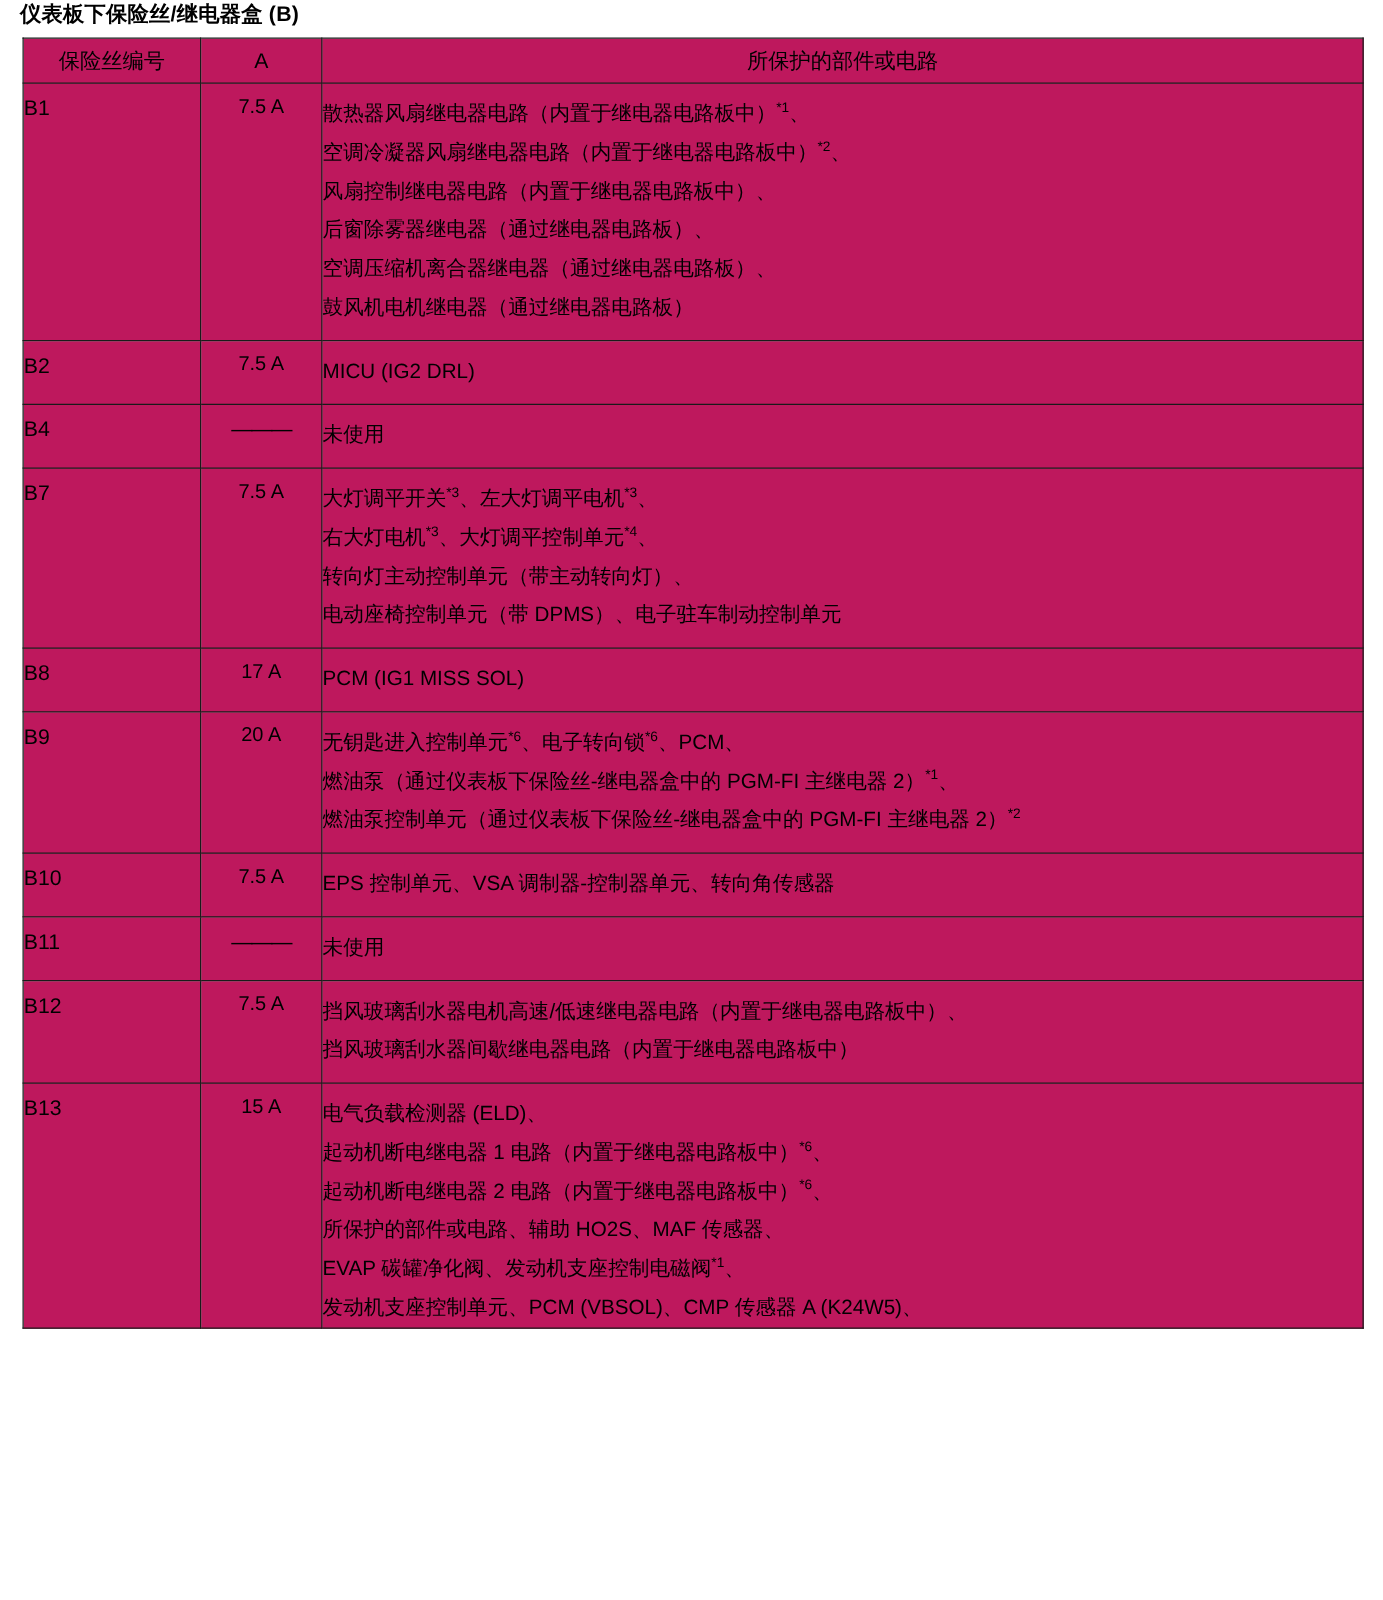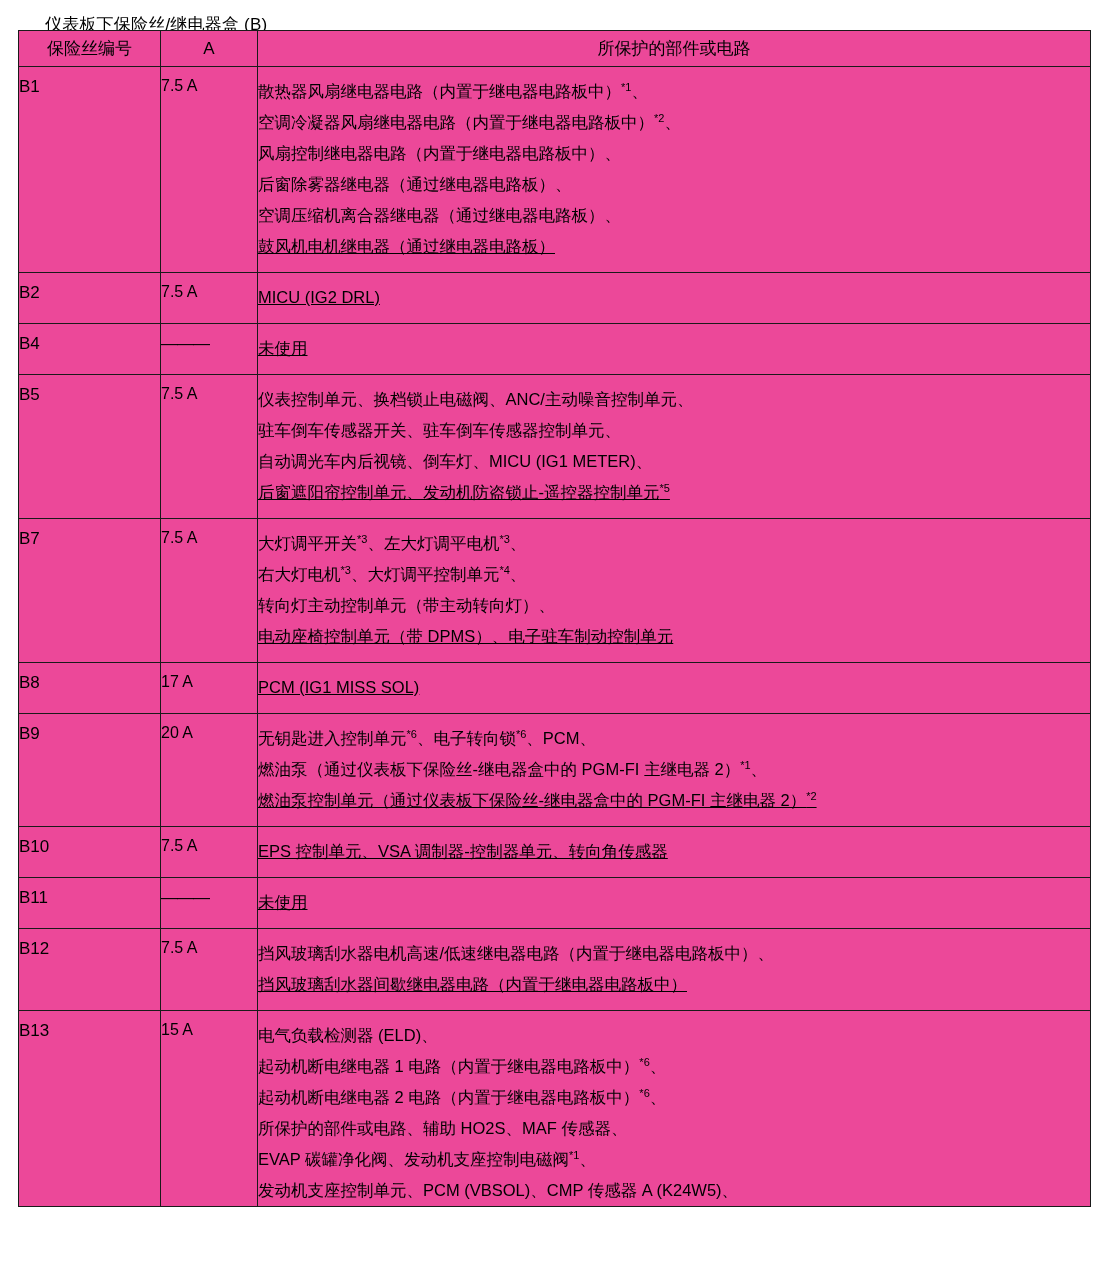"仪表板下保险丝/继电器盒 (B)" .doc-title { font-weight: normal -> bold; margin-left: 29px -> none; top: 14px -> 1px }
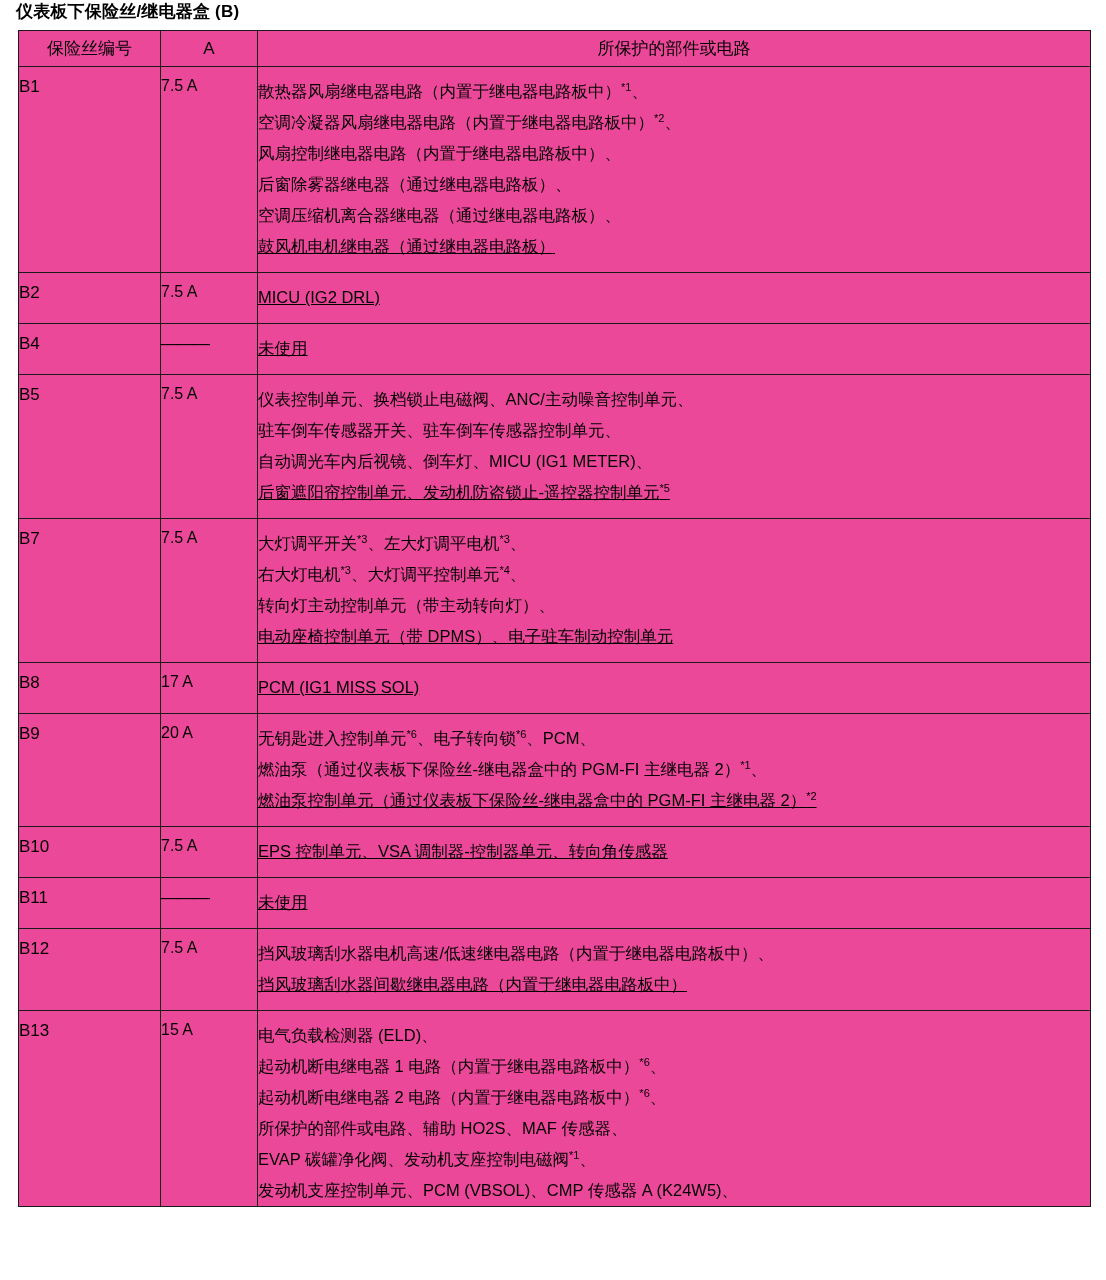"保险丝编号" table.fusebox td, table.fusebox th { background: #ec4899 -> #be185d }
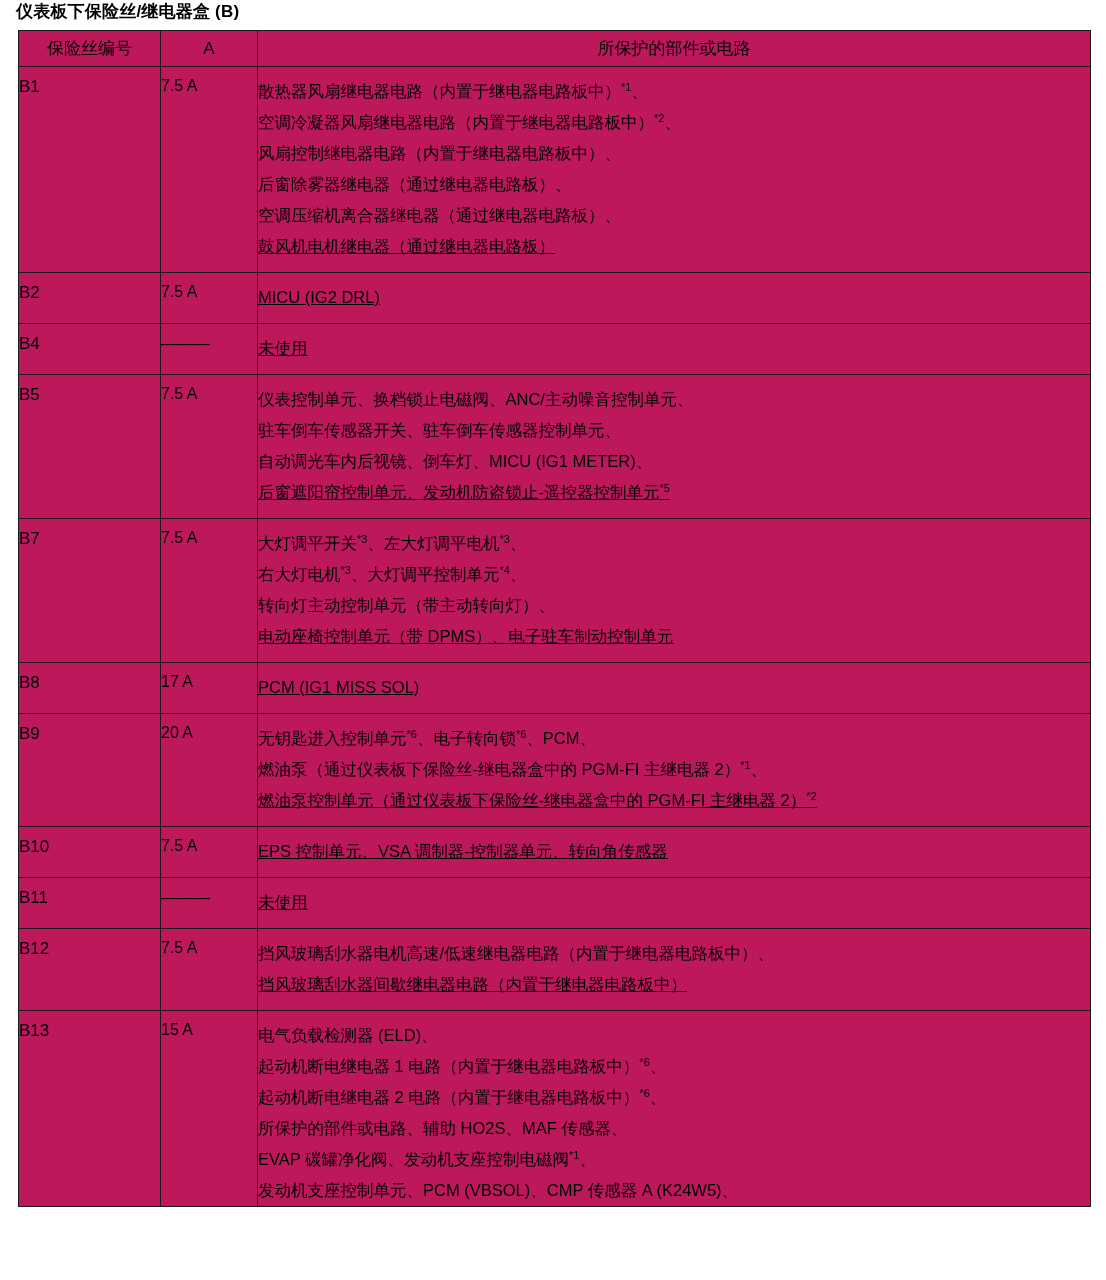"7.5 A" td.amp-cell { text-align: left -> center }
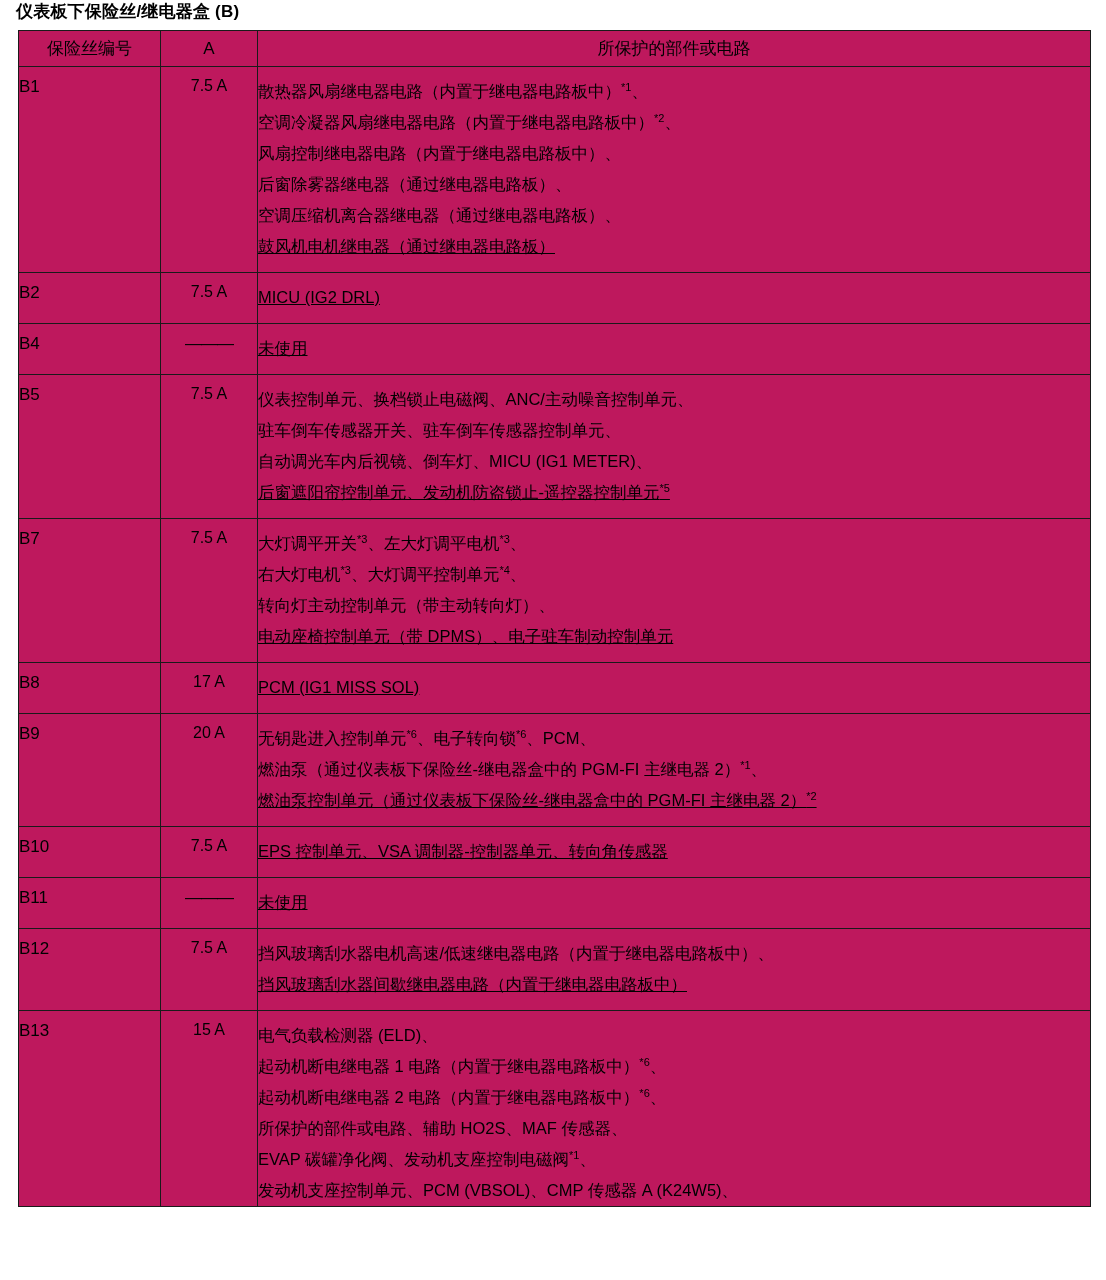"鼓风机电机继电器（通过继电器电路板）" .desc-line.last { text-decoration: underline -> none }
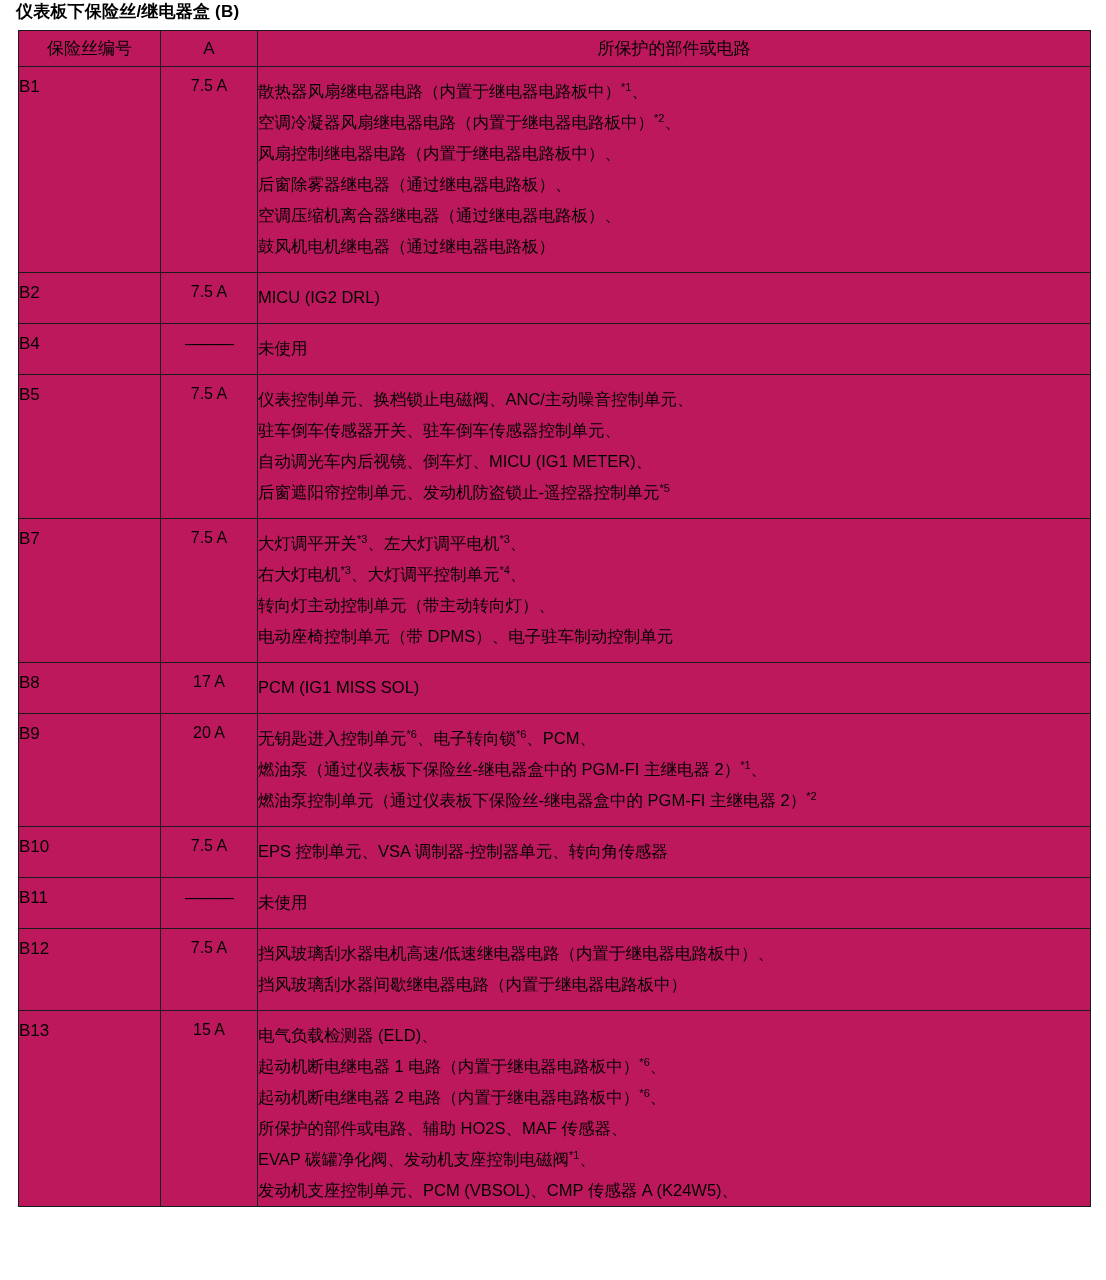"B5" tr { html: <tr> <td> <span>B5</span> </td> <td> <span>7.5 A</span> </td> <td> <span>仪表控制单元、换档锁止电磁阀、ANC/主动噪音控制单元、</span> <span>驻车倒车传感器开关、驻车倒车传感器控制单元、</span> <span>自动调光车内后视镜、倒车灯、MICU (IG1 METER)、</span> <span>后窗遮阳帘控制单元、发动机防盗锁止-遥控器控制单元<span>*5</span></span> </td> </tr> -> none }
